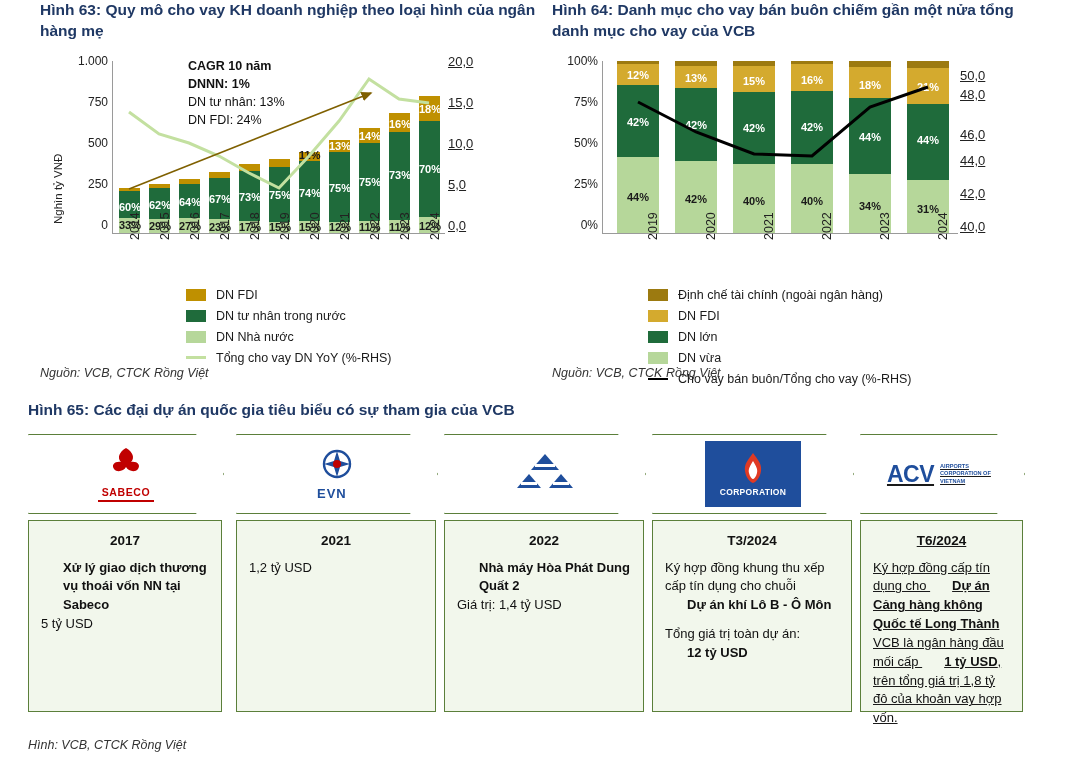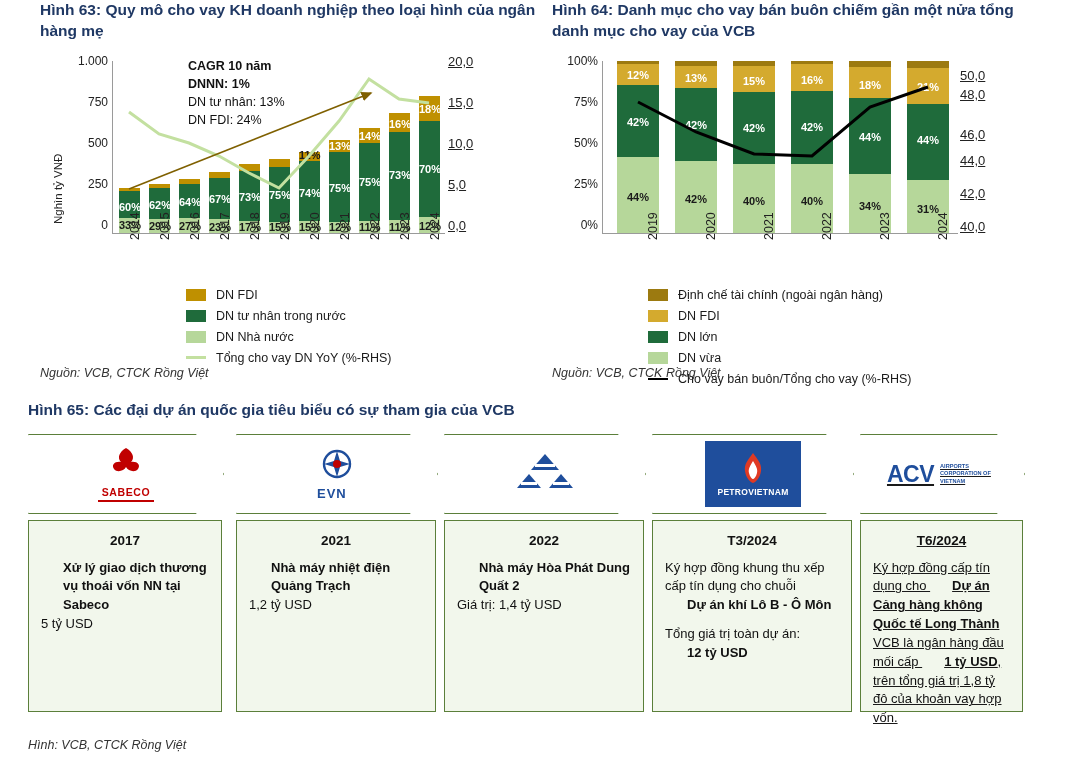"PETROVIETNAM" div { text: PETROVIETNAM -> CORPORATION }
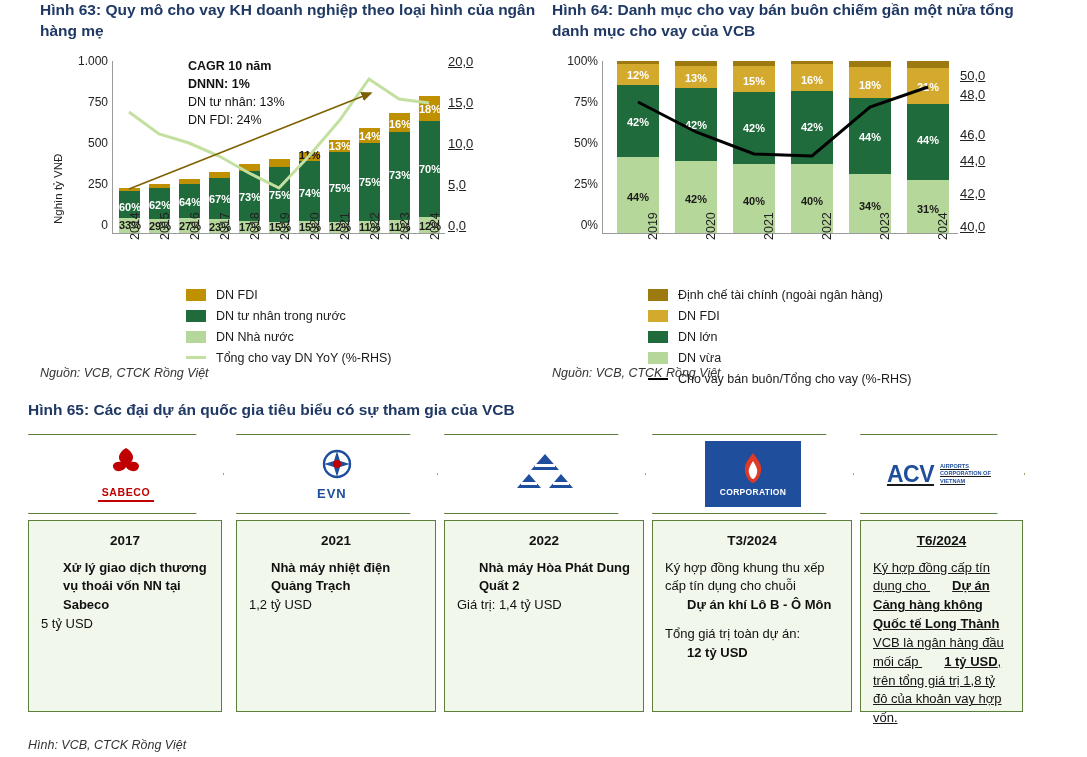"Nhà máy nhiệt điện Quảng" div.b { html: <div>Nhà máy nhiệt điện Quảng Trạch</div> -> none }
